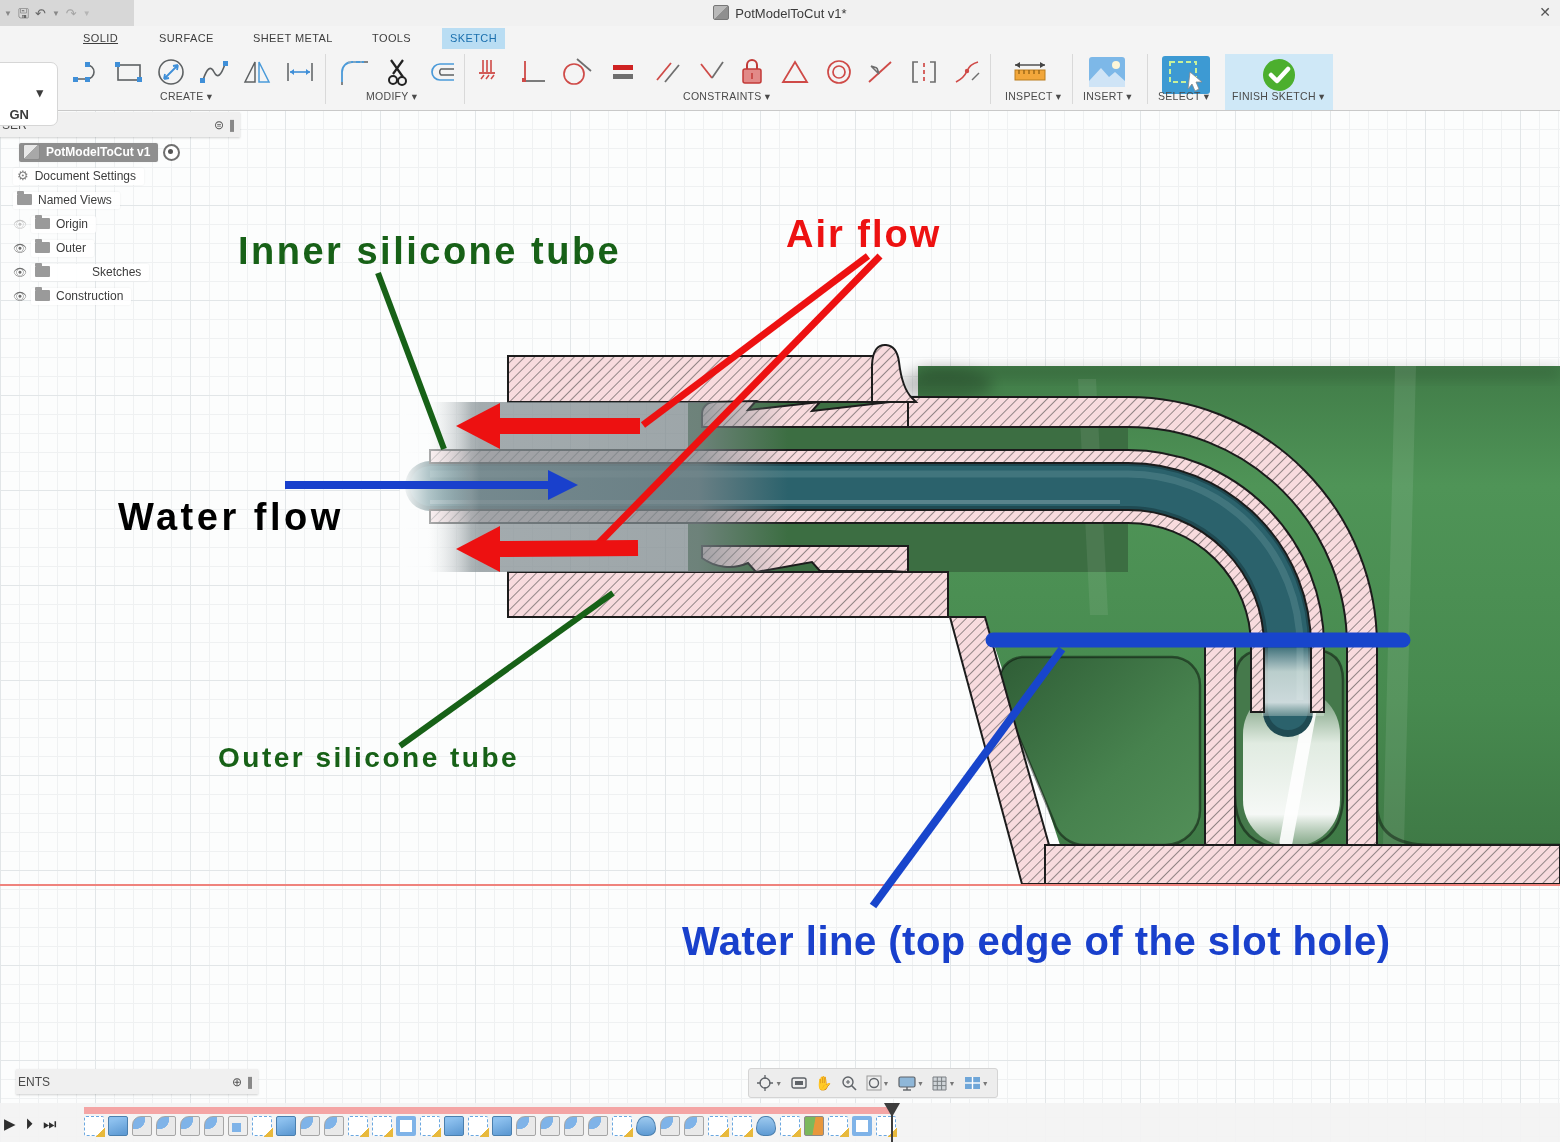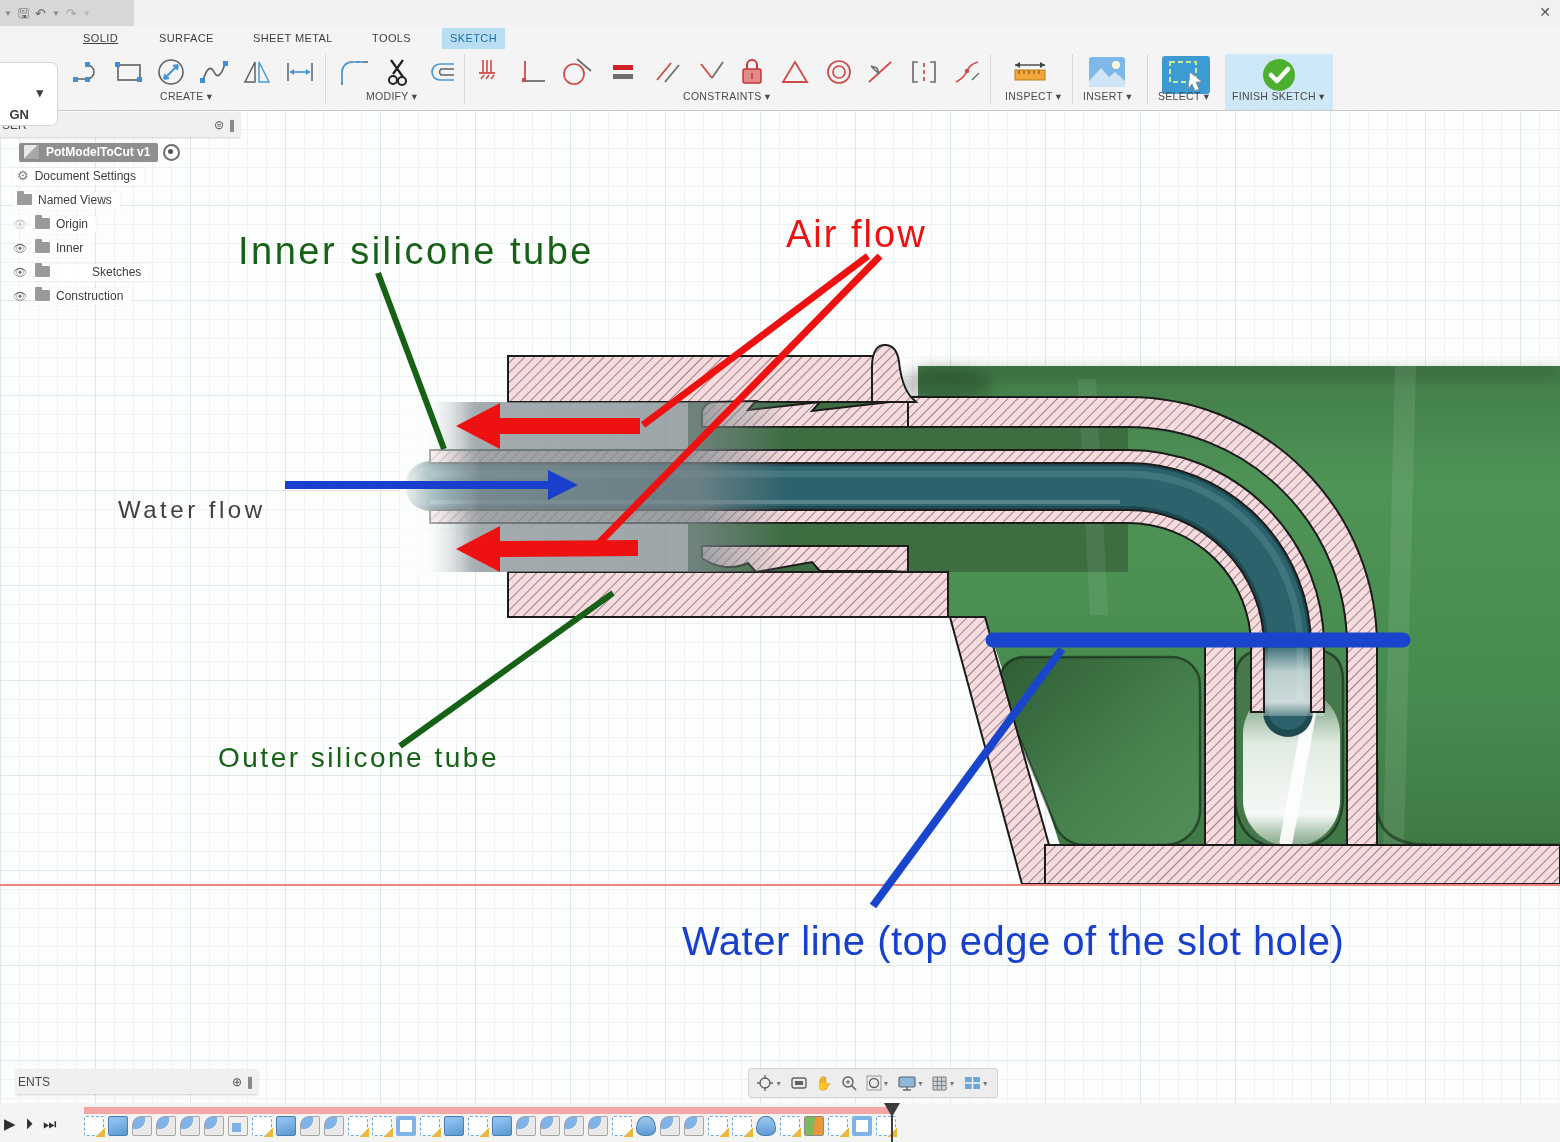"PotModelToCut v1*" div { html: none -> <div> <span></span><span>PotModelToCut v1*</span> </div> }
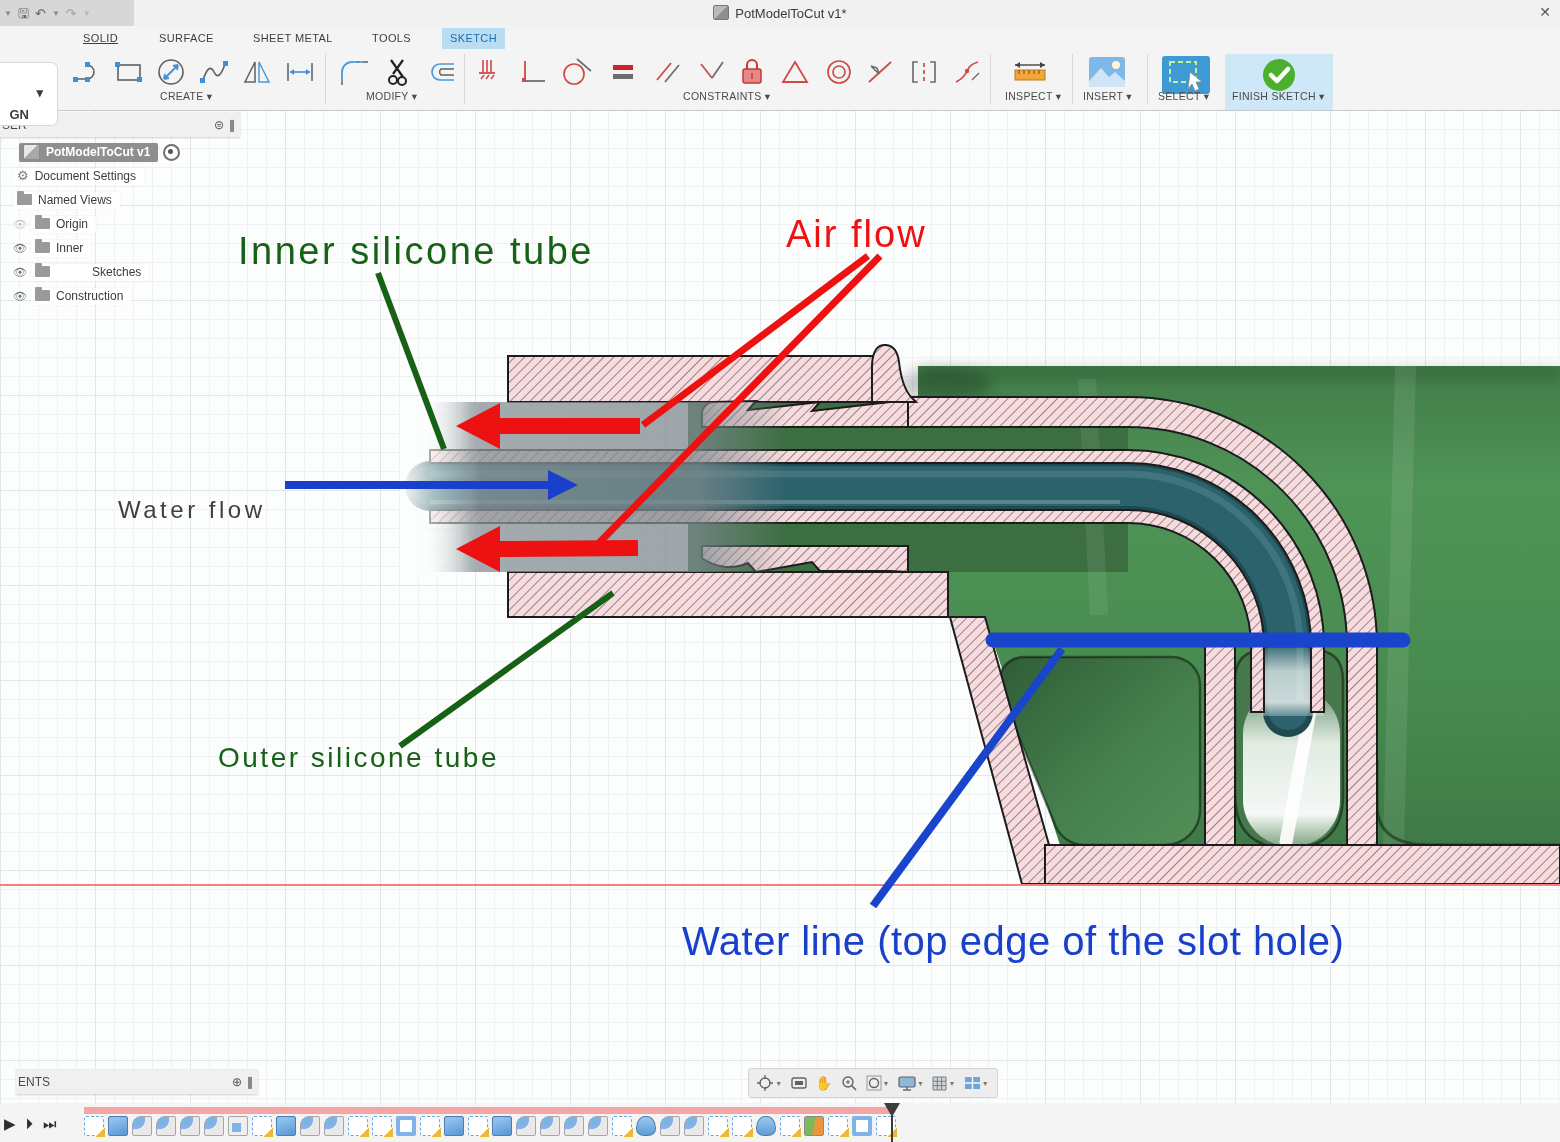"Inner" span { text: Inner -> Outer }
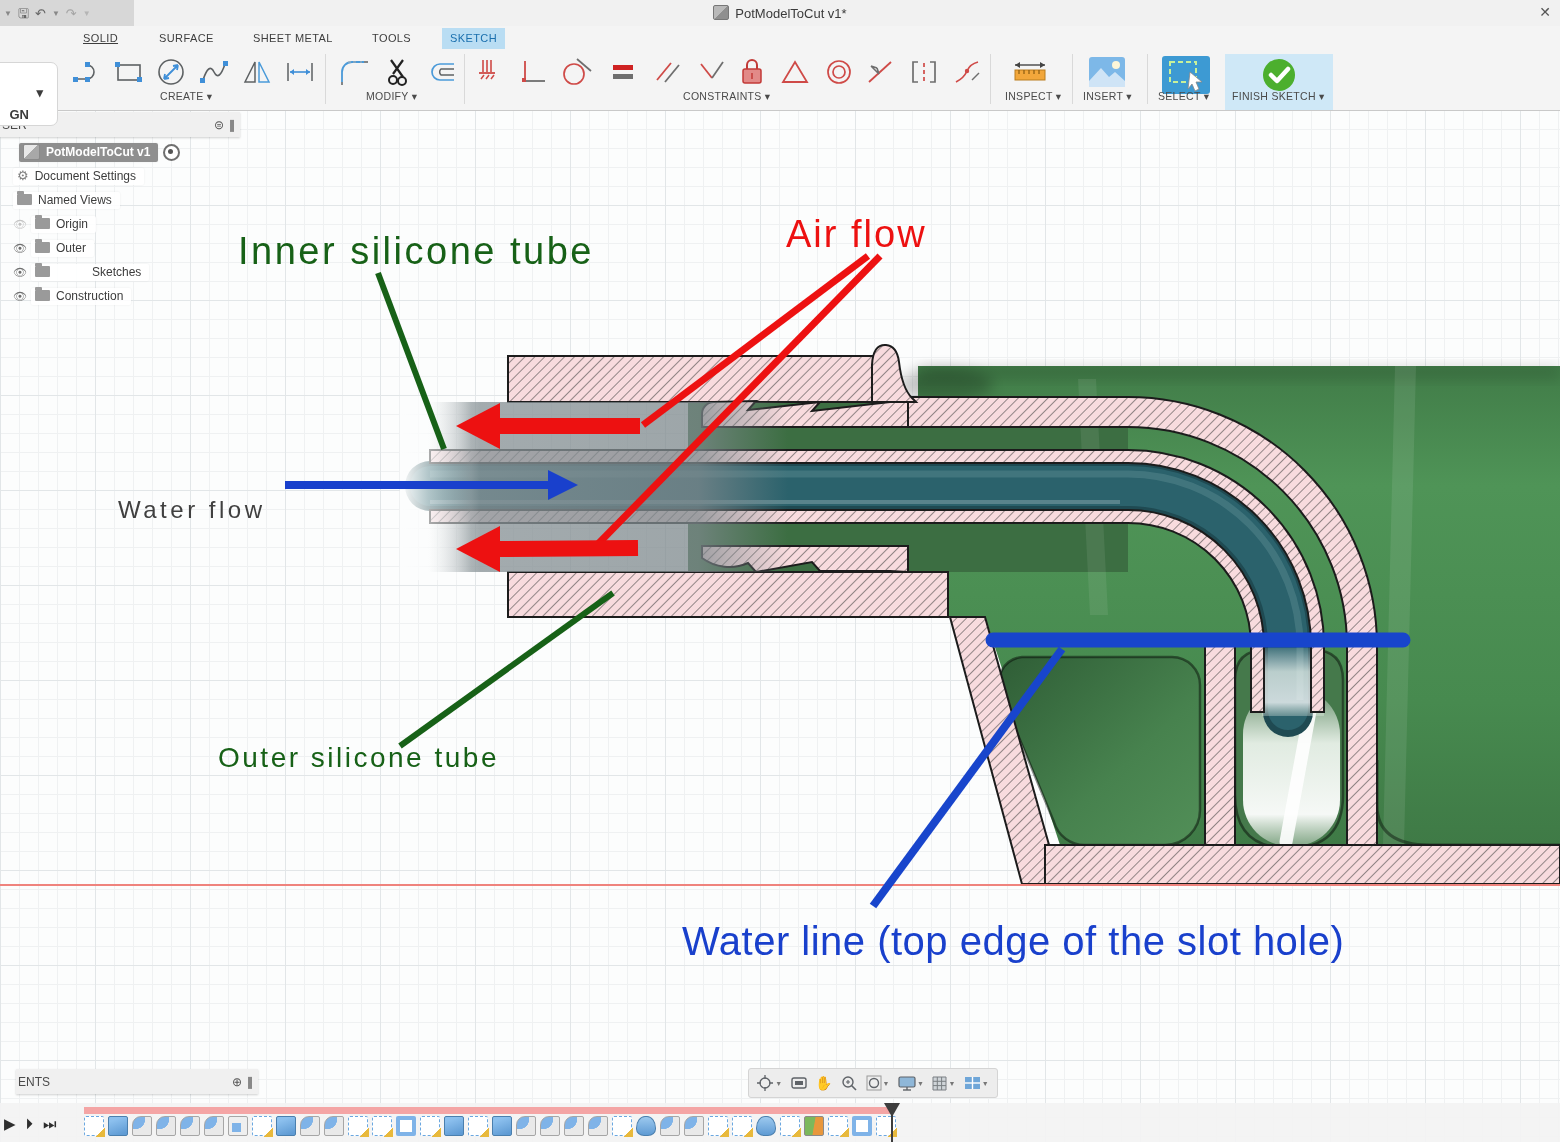"Inner silicone tube" .anno { font-weight: 400 -> 700 }
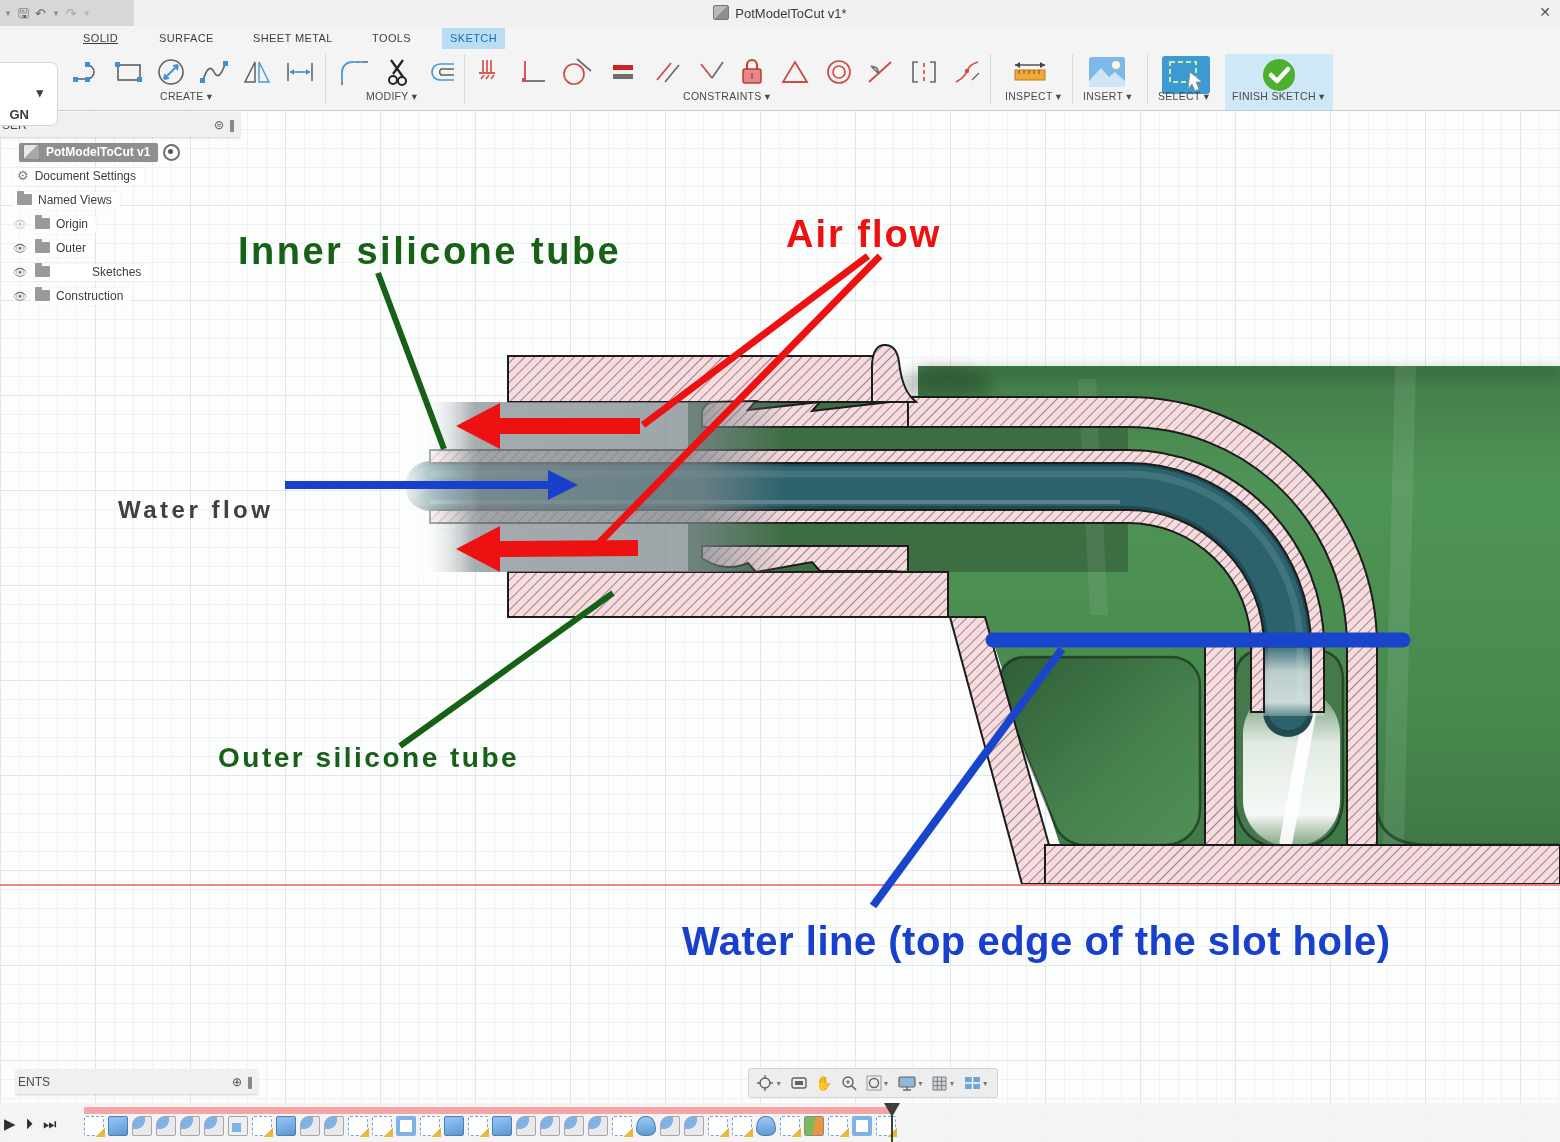"Water flow" div.anno { color: #404040 -> #000000; font-size: 24px -> 38px }
